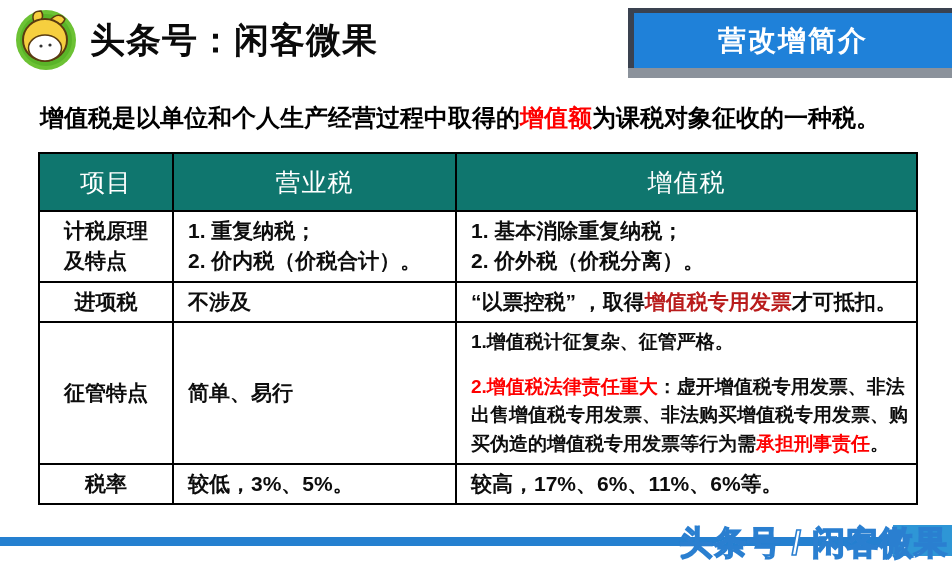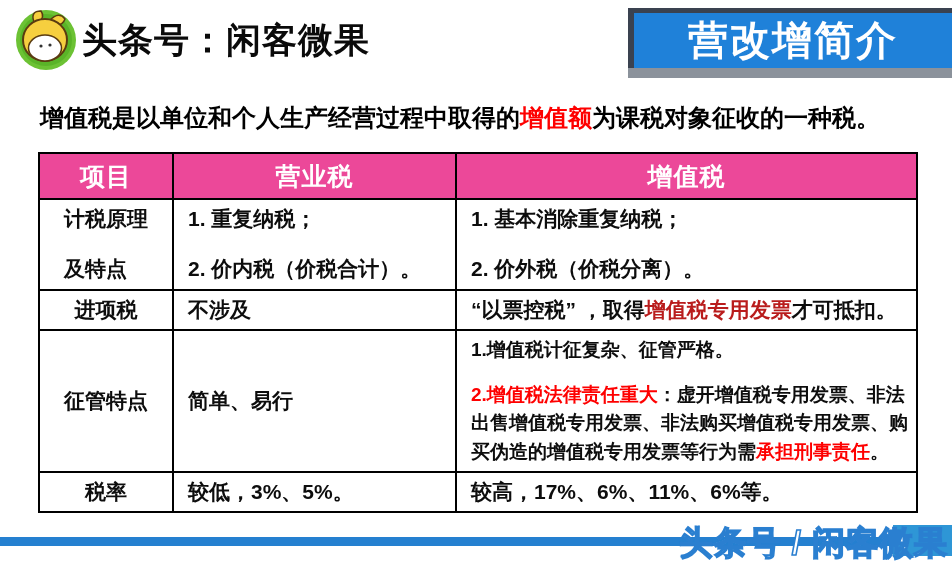"头条号：闲客微果" .brand { gap: 4px -> 12px }
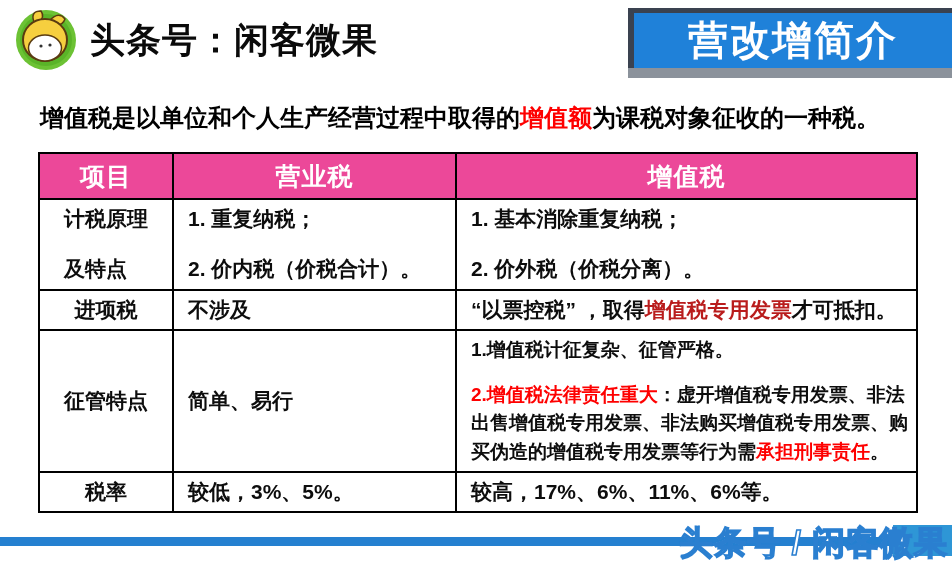"营改增简介" .banner-text { font-size: 40px -> 28px }
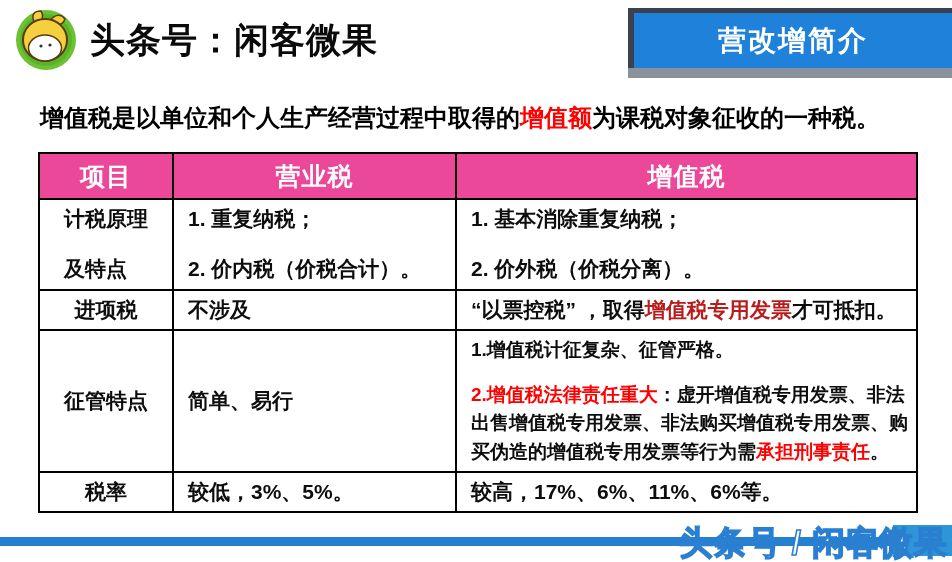"项目" .cmp th { background: #ec4899 -> #0f766e; font-weight: bold -> normal; height: 46px -> 58px }
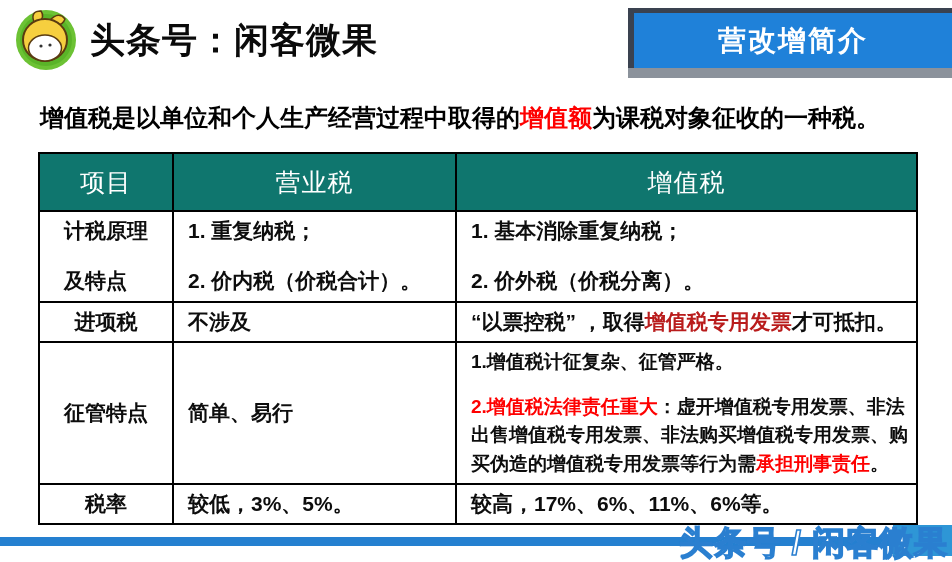"及特点" .cell-inner .para + .para { margin-top: 22px -> 2px }
